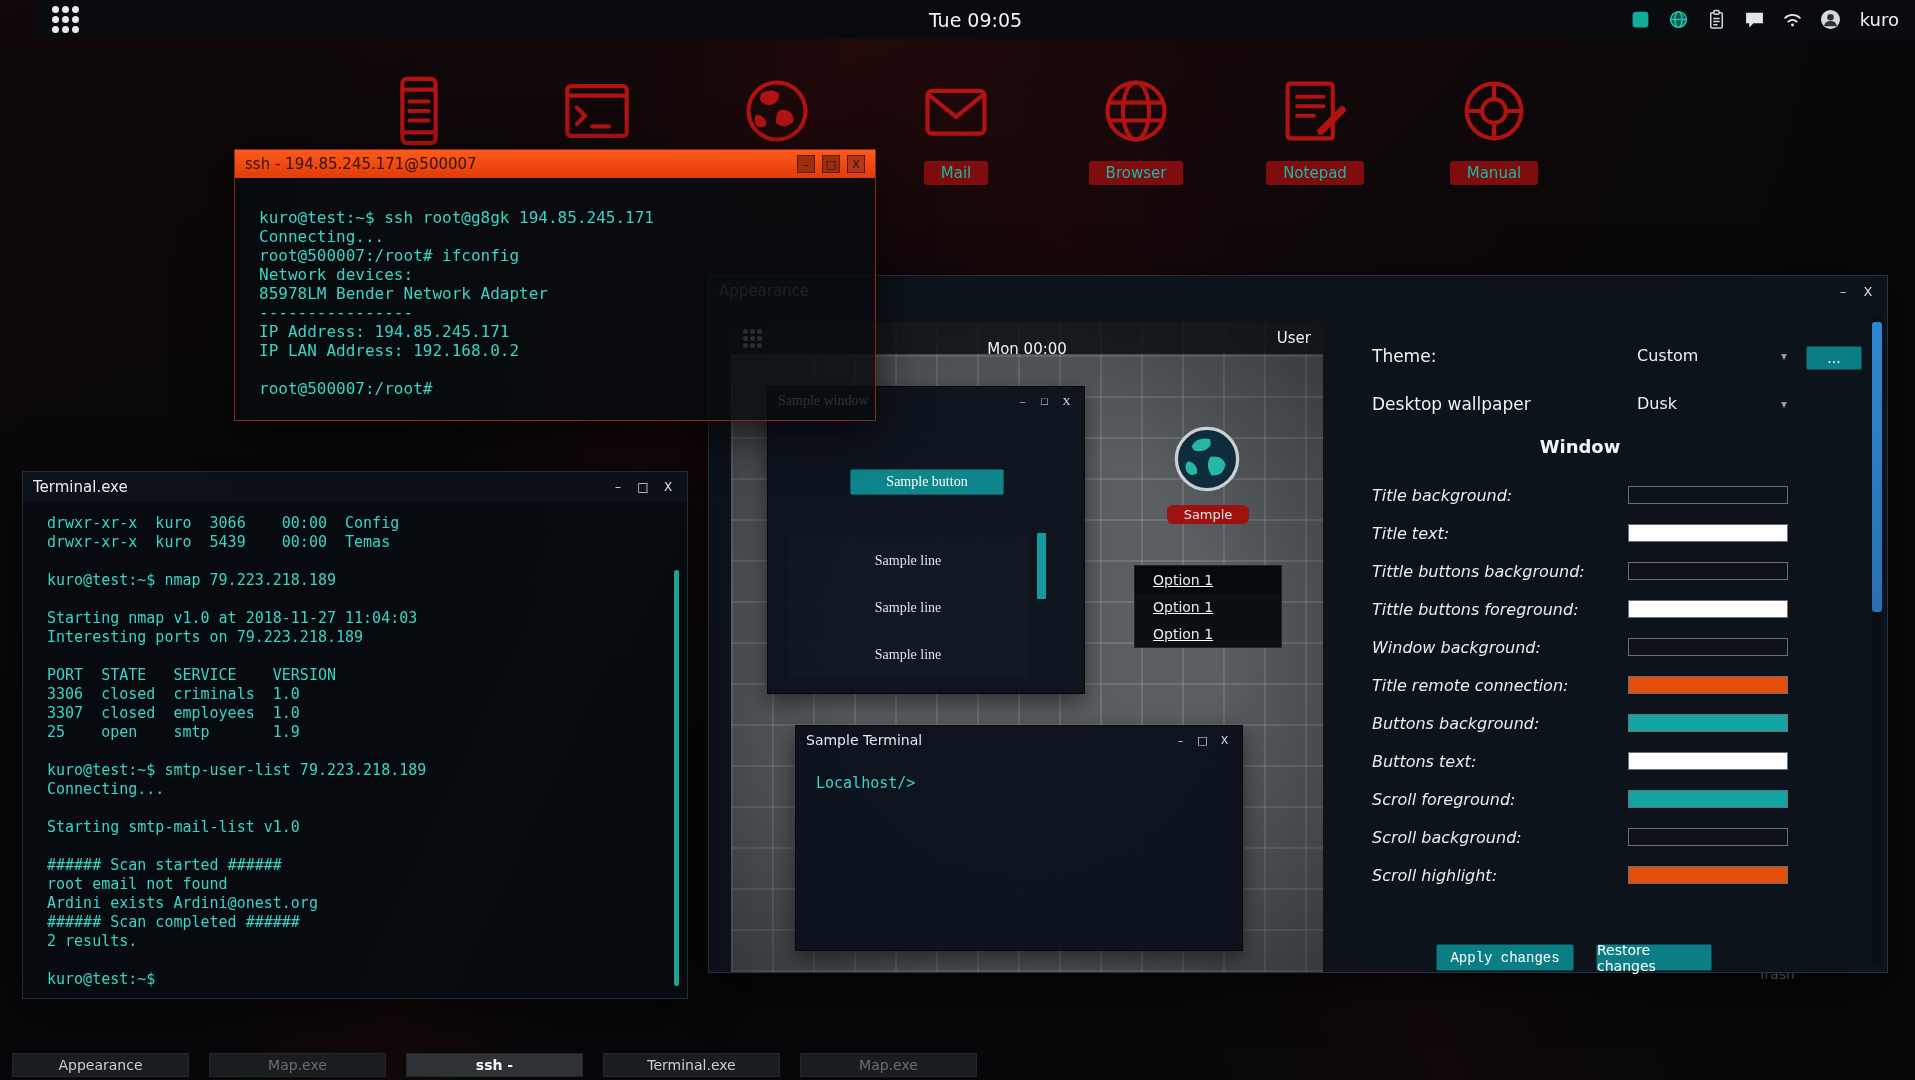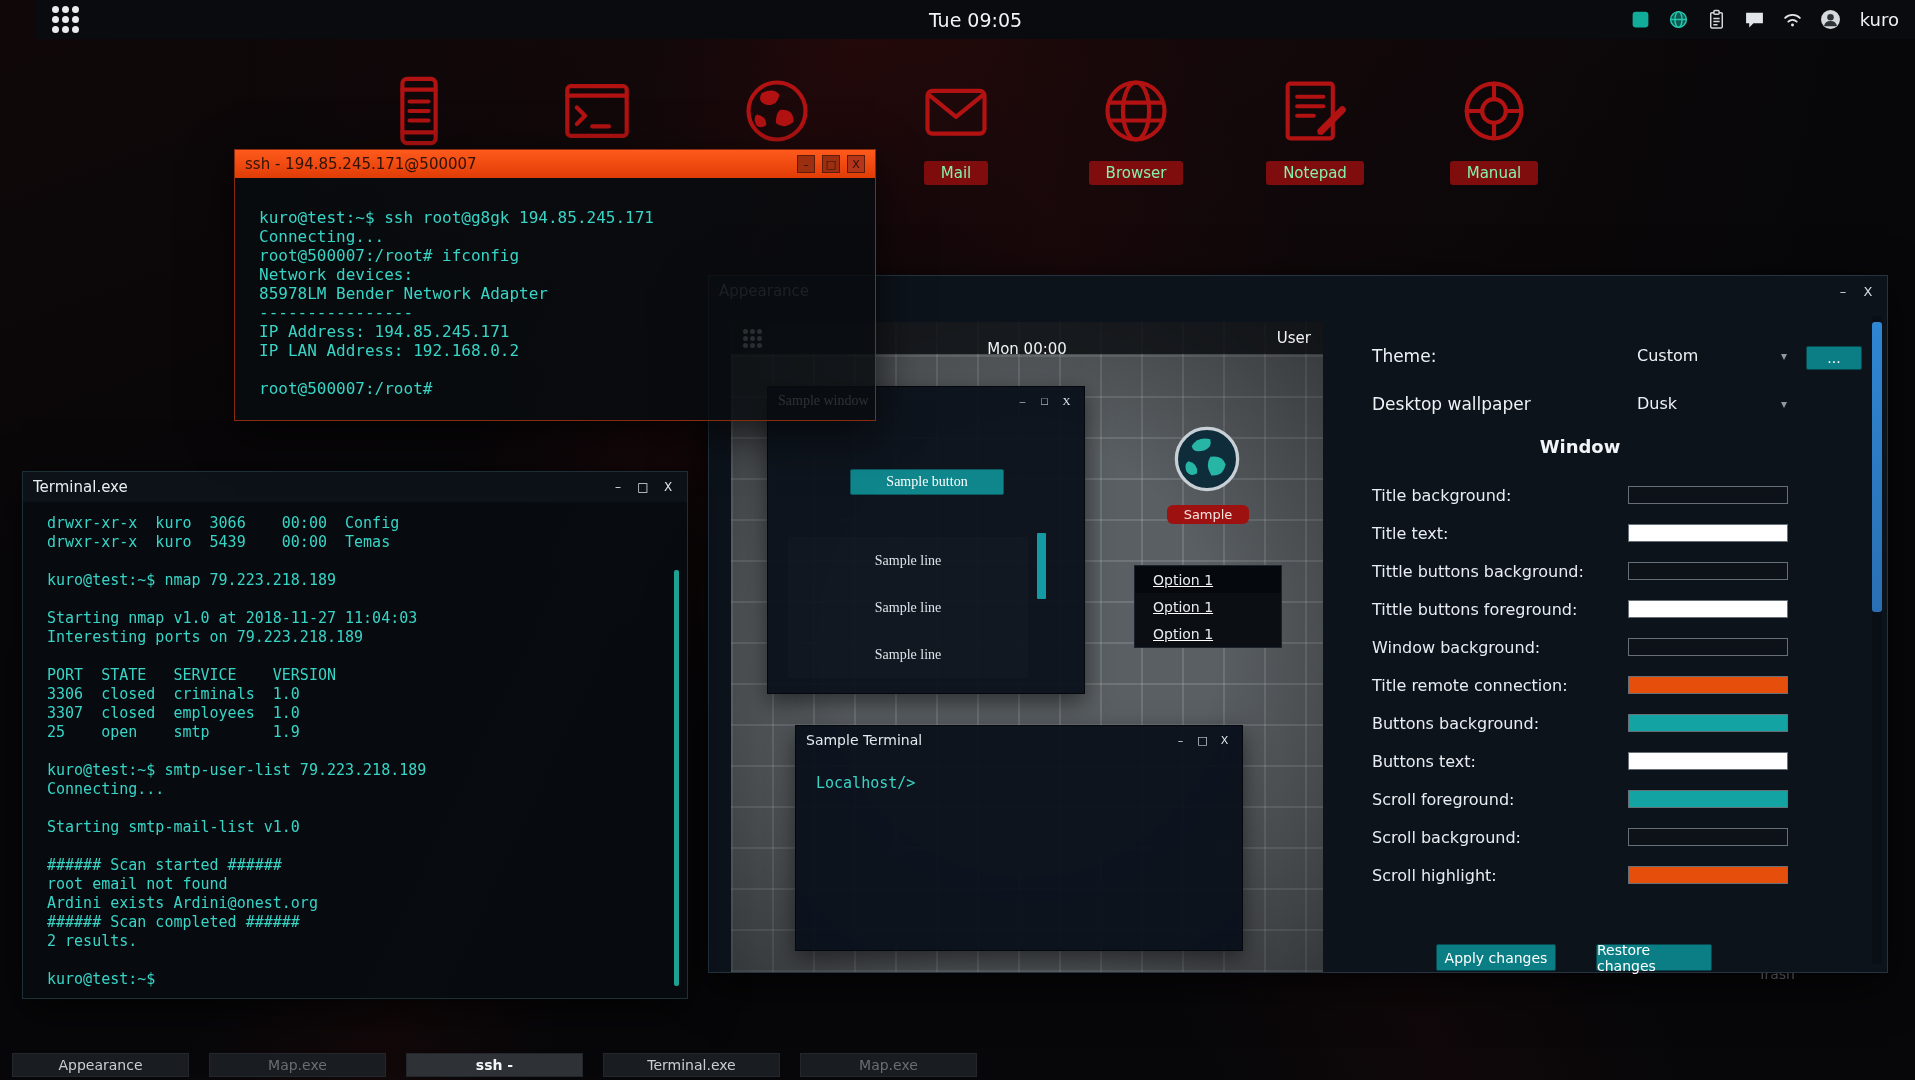"Mail" .dlabel { color: #86efac -> #14b8a6 }
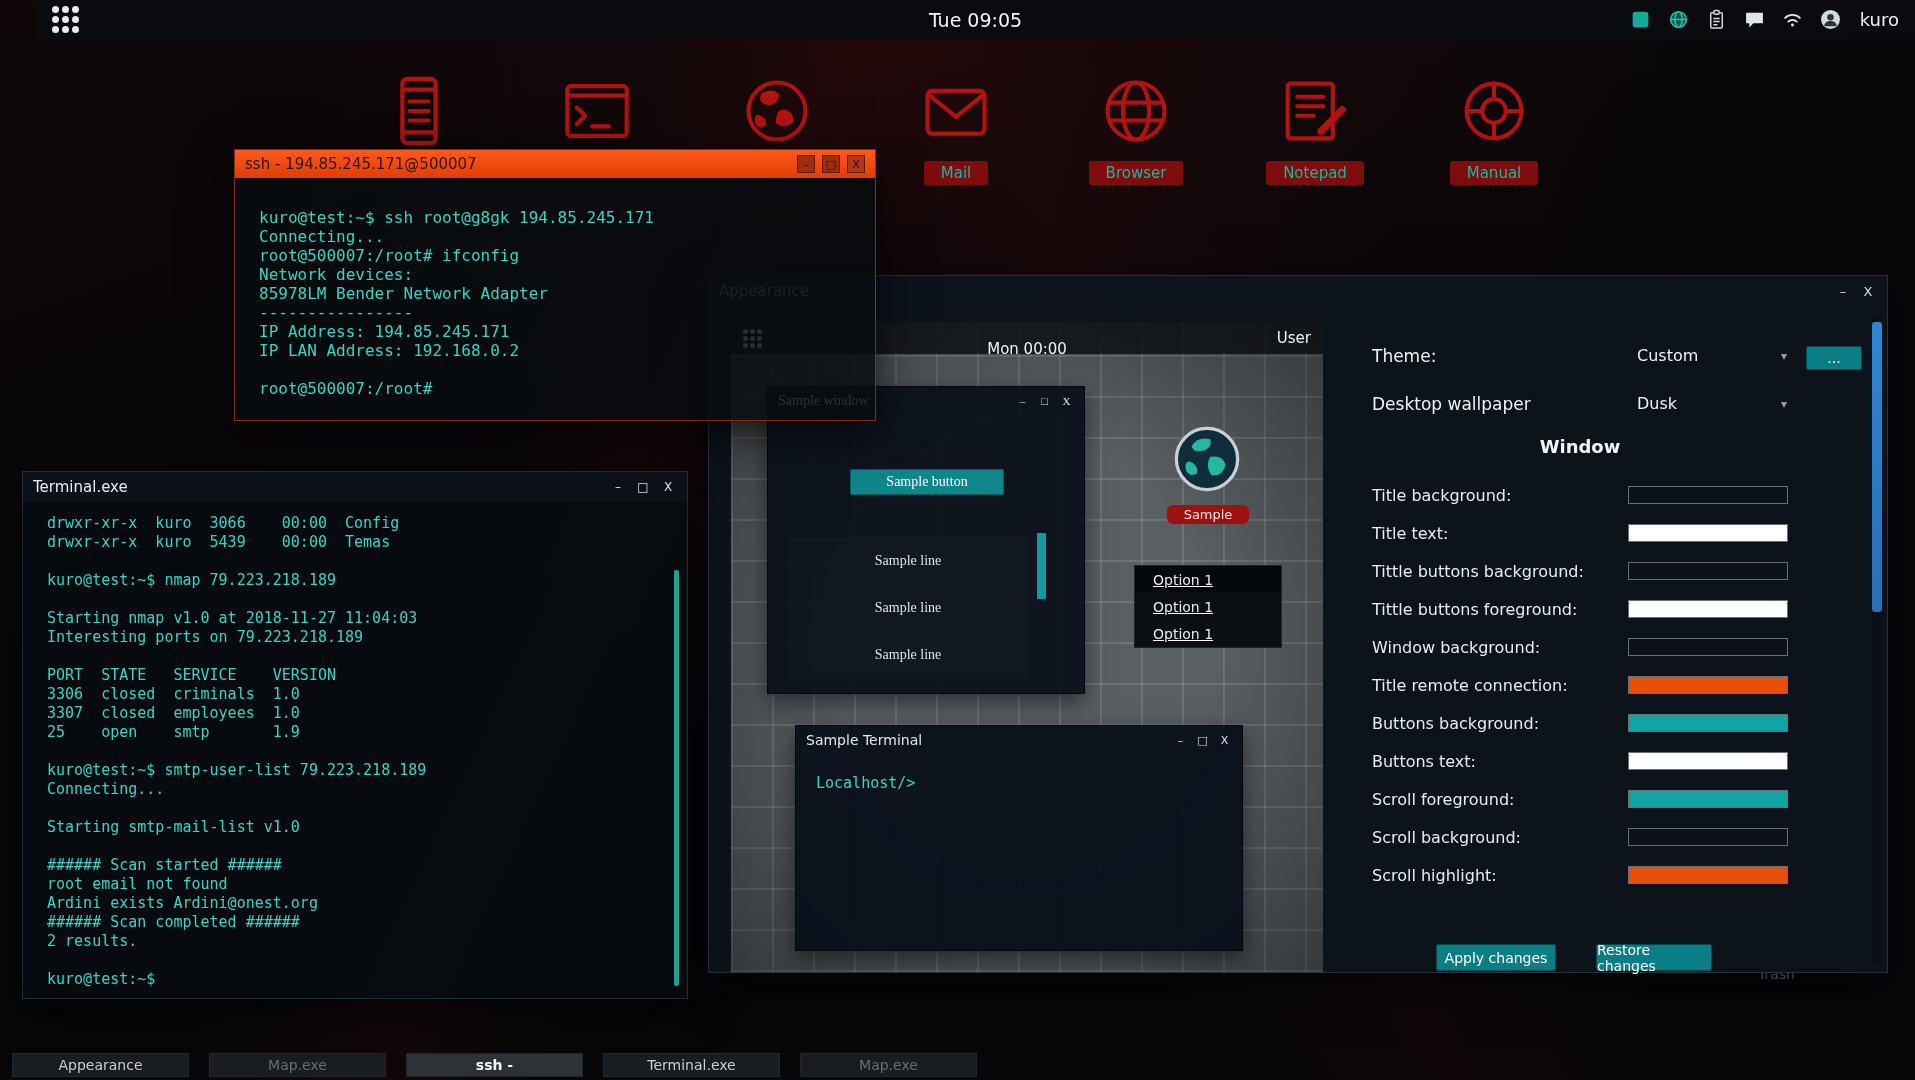"Title background:" .set-row { font-style: none -> italic }
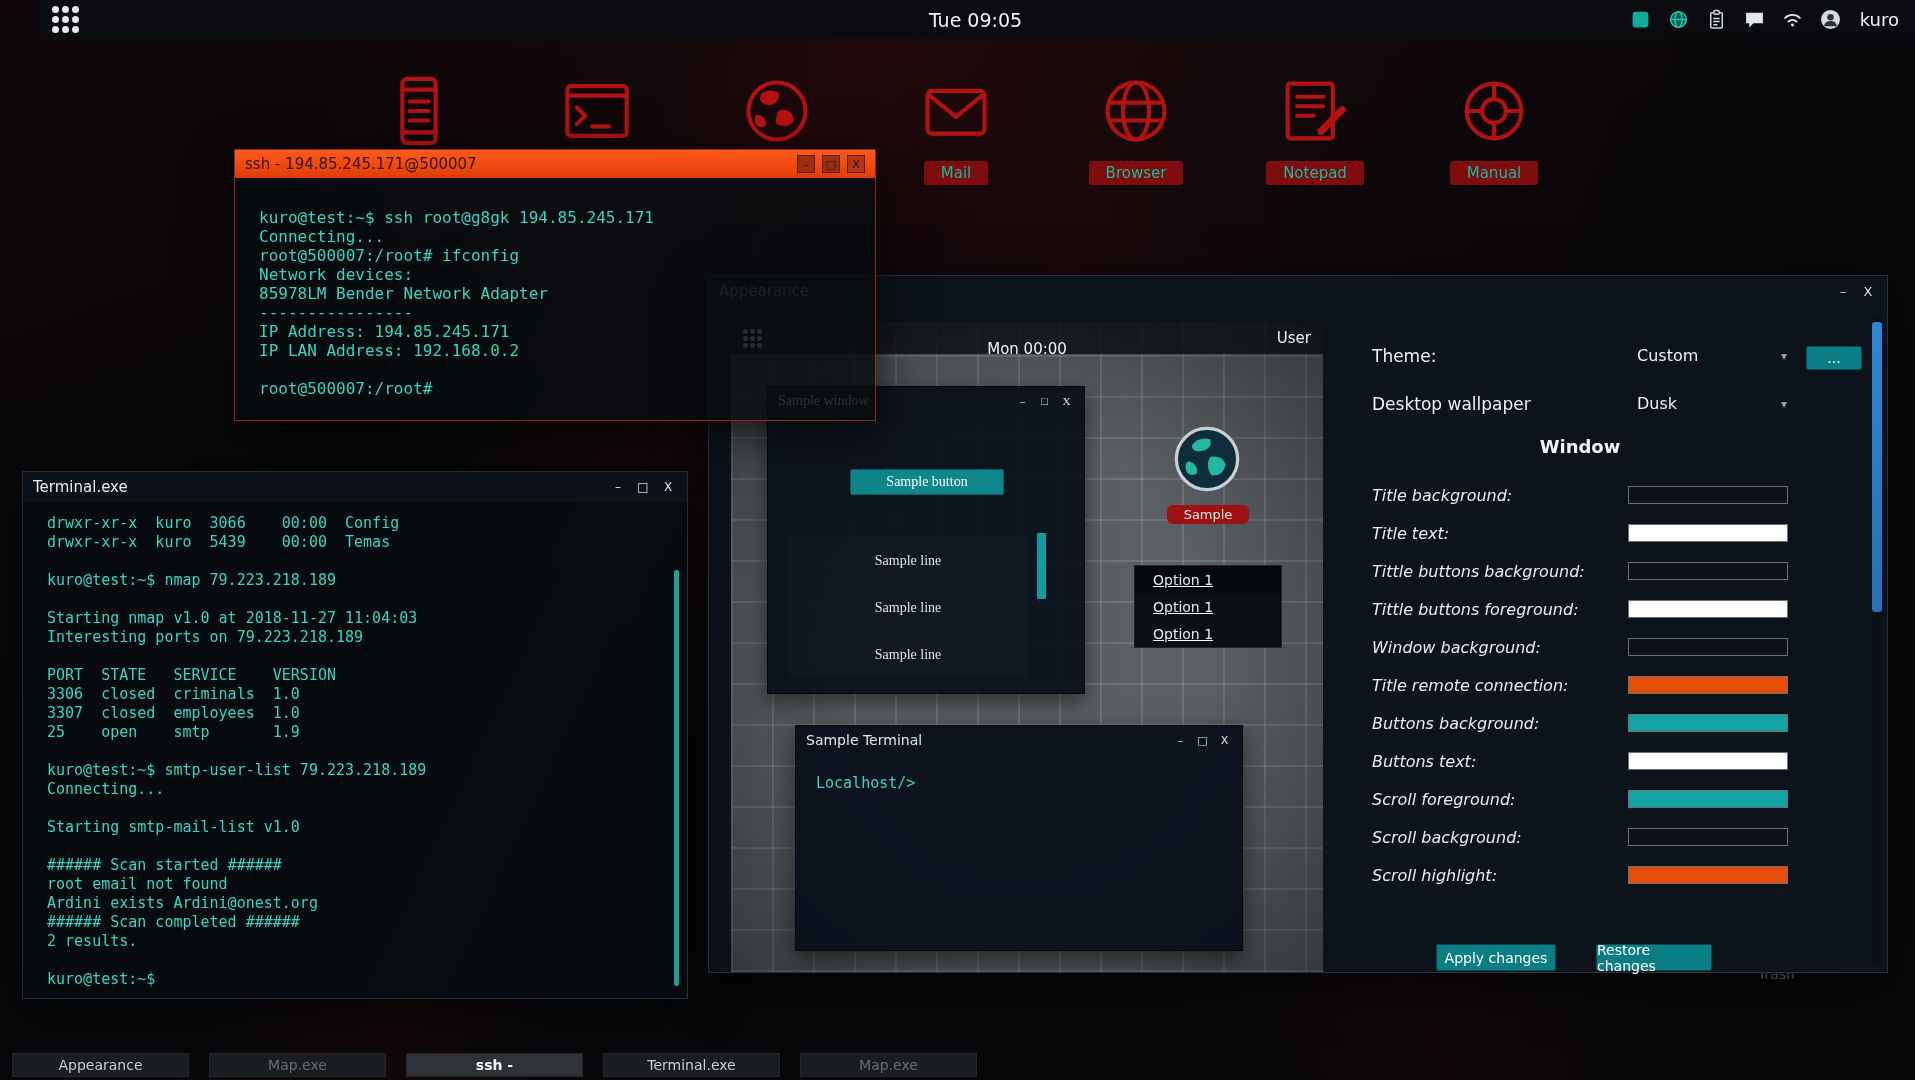"Apply changes" .btn-apply { font-family: none -> Liberation Mono, monospace; width: 120px -> 138px }
